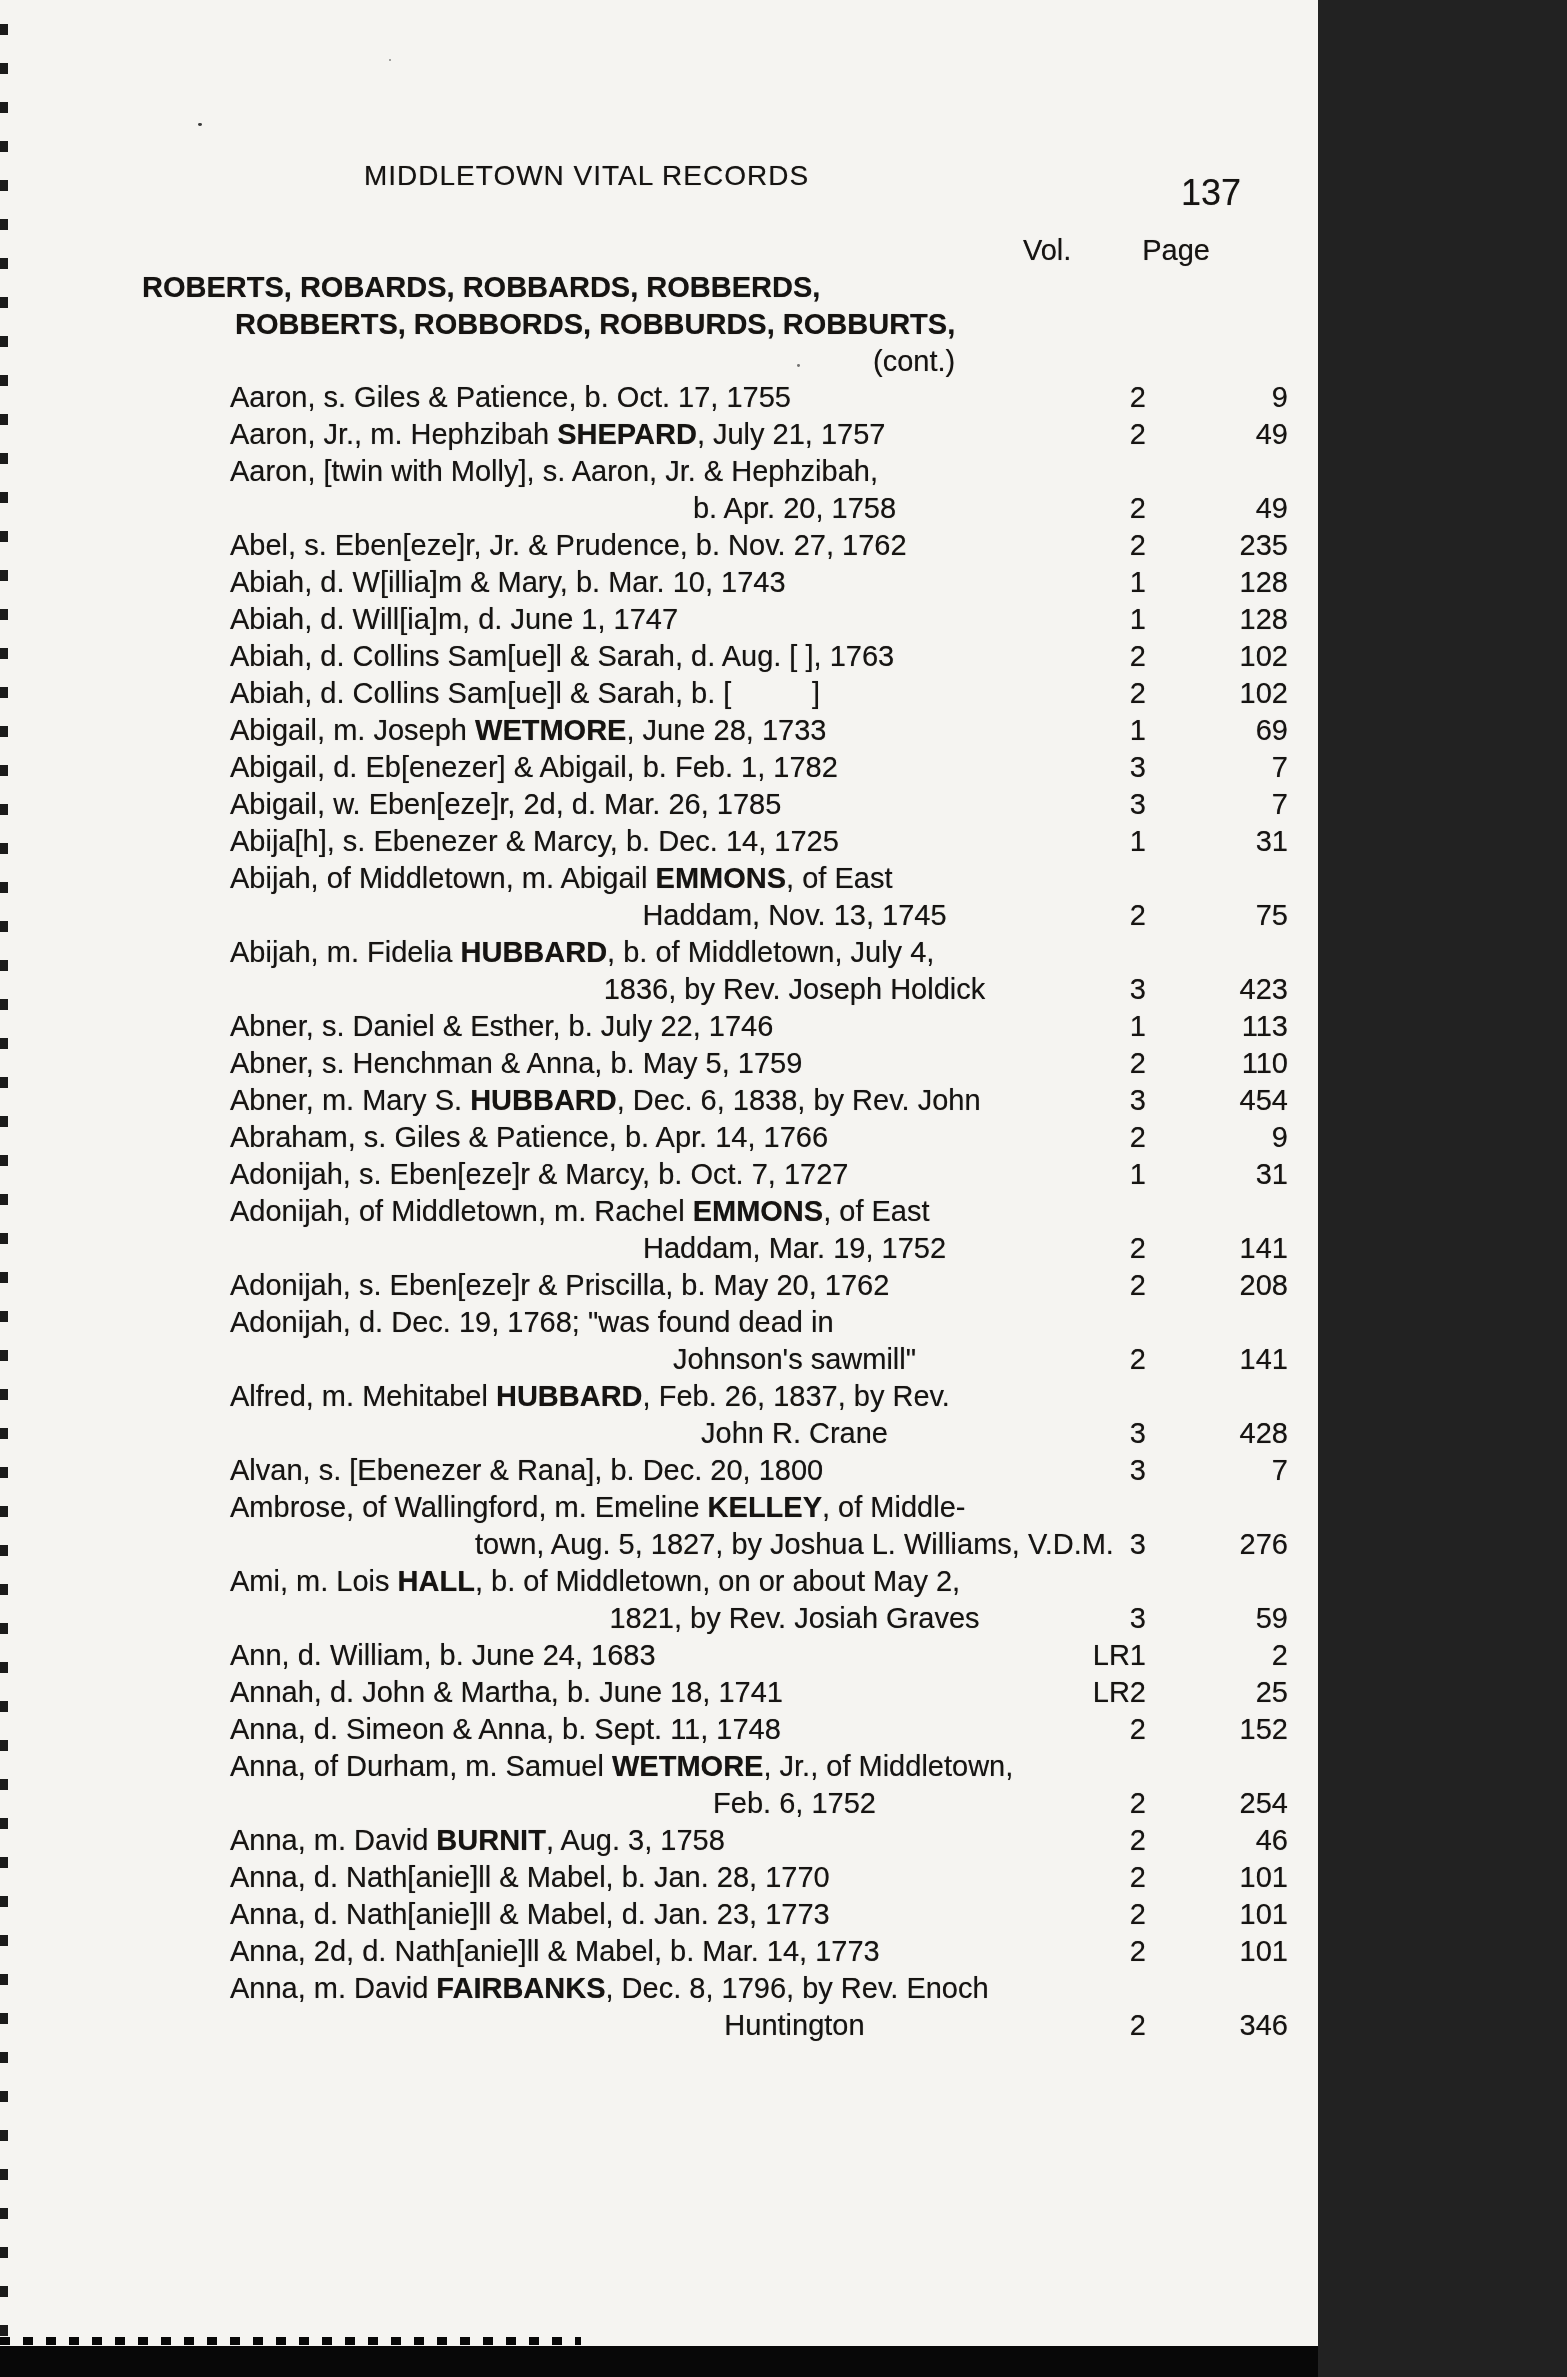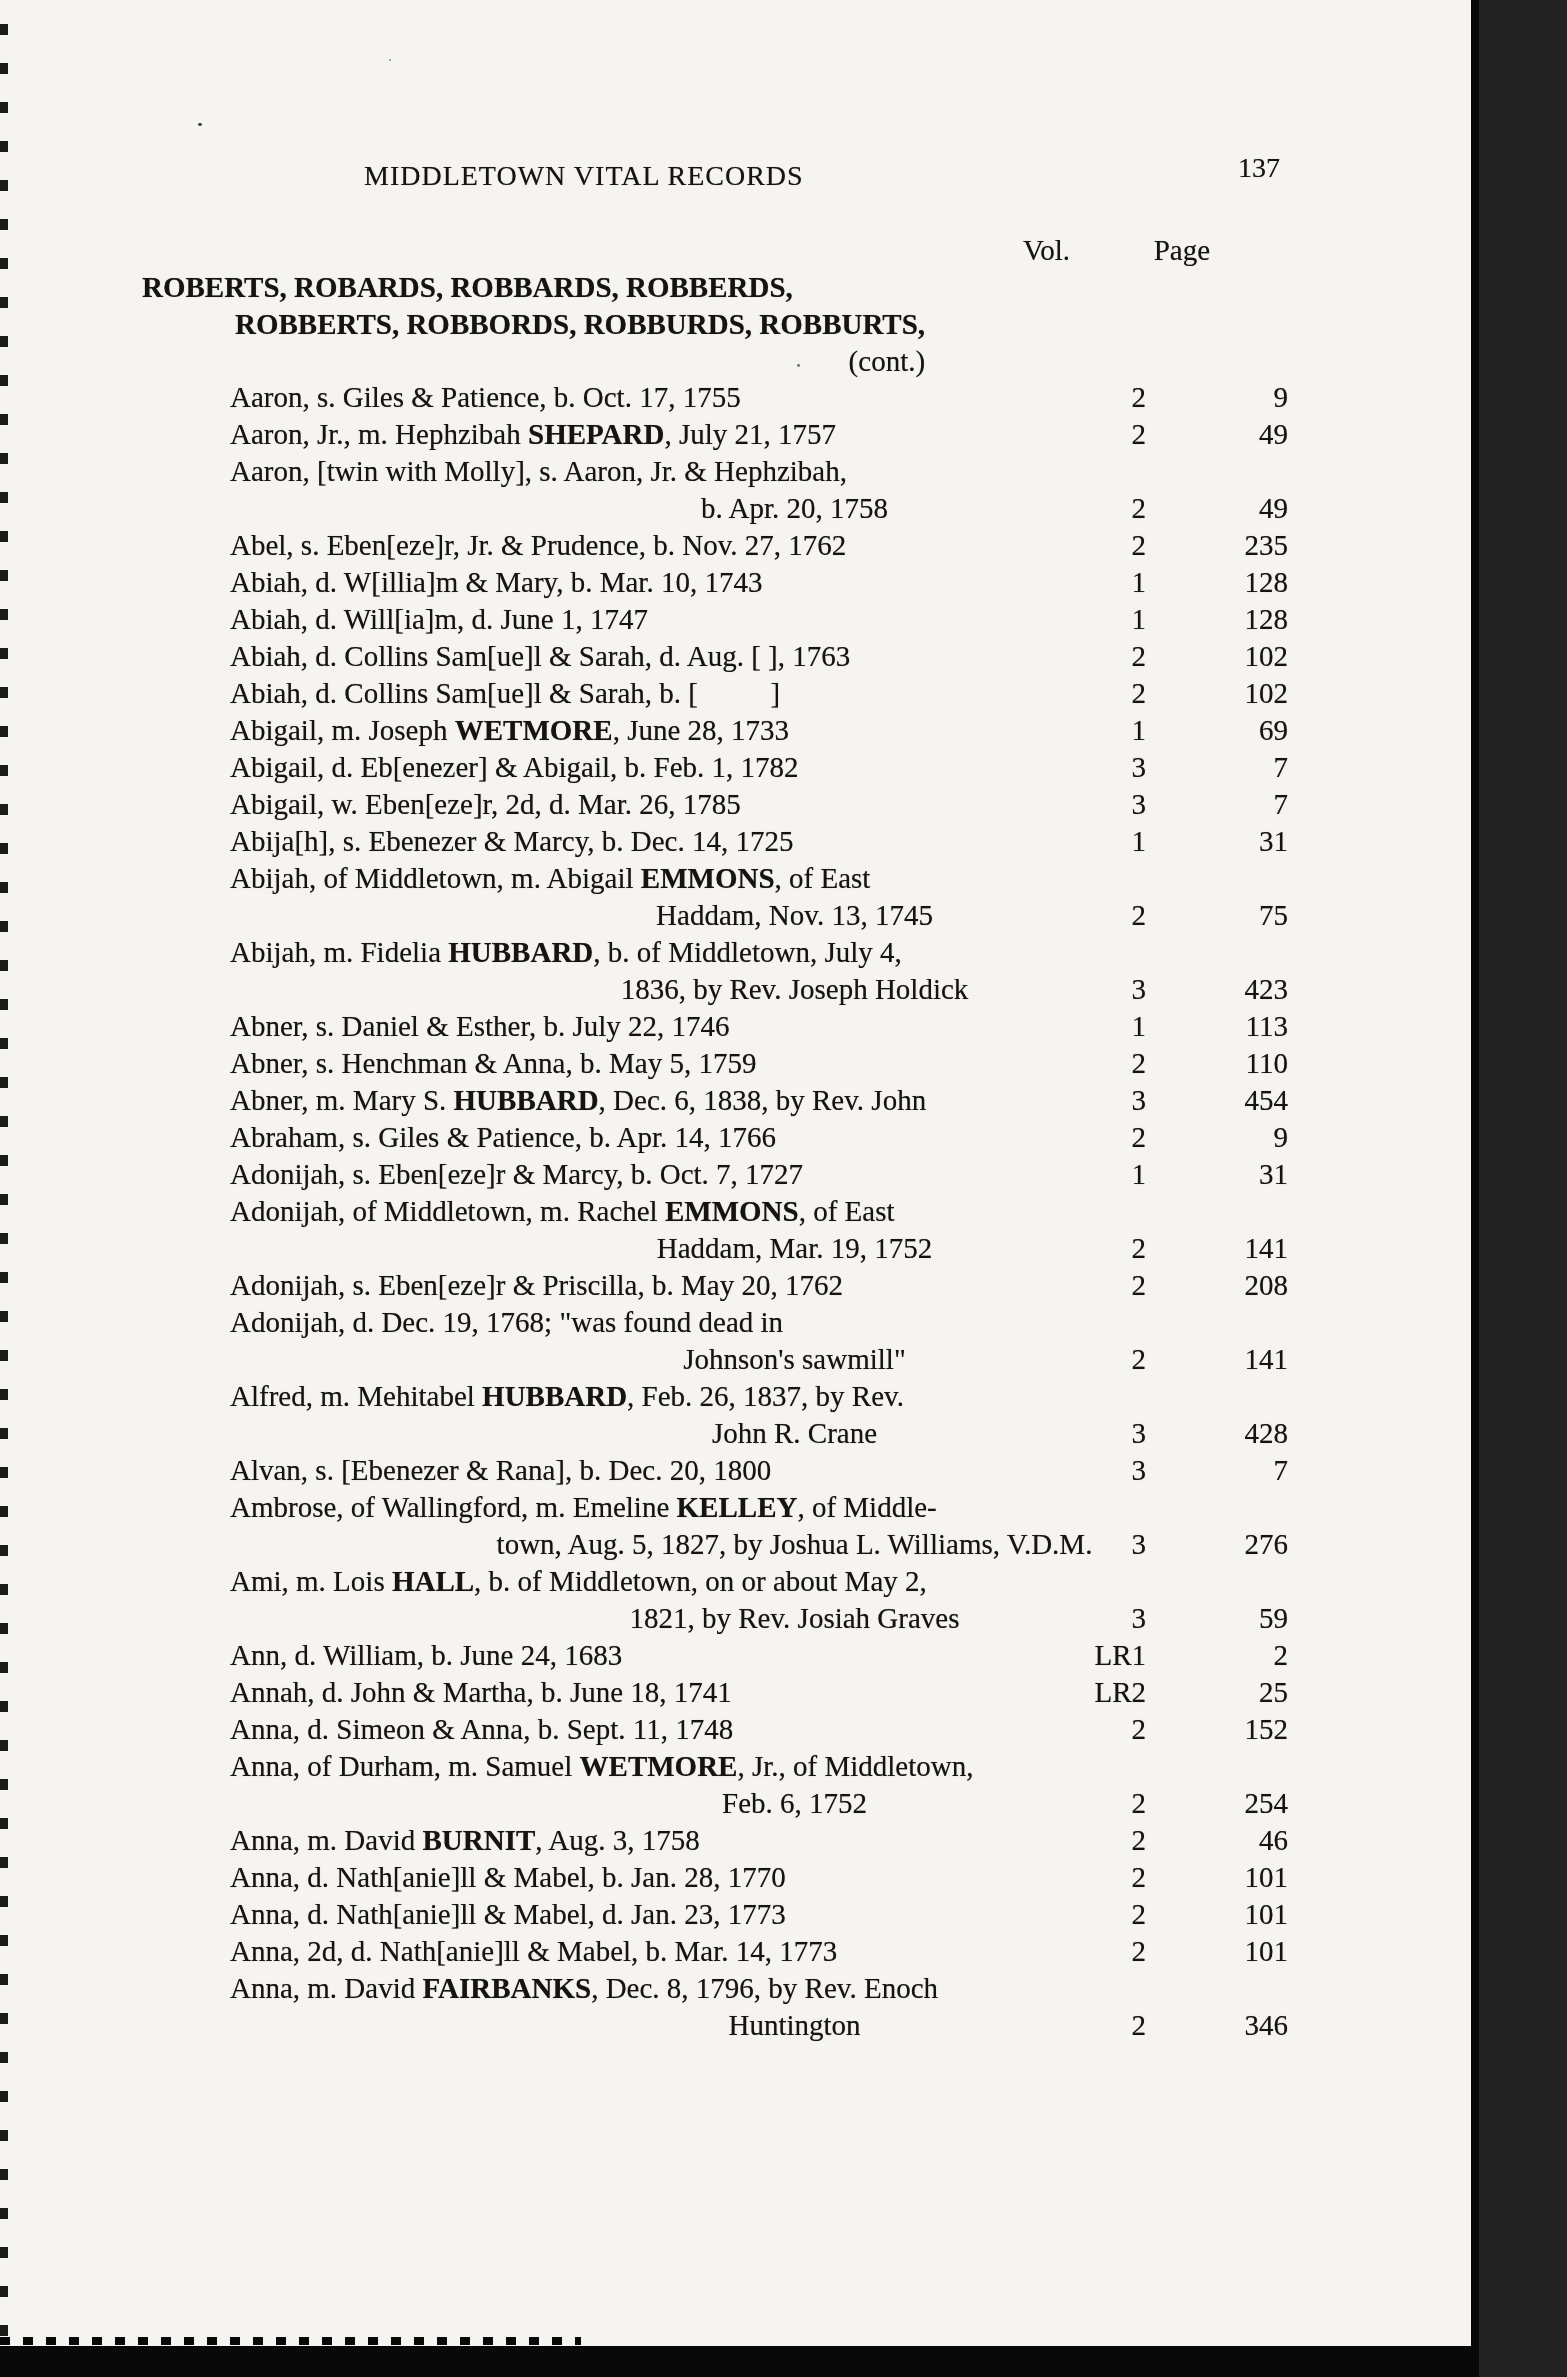"MIDDLETOWN VITAL RECORDS" .canvas { font-family: Liberation Serif, serif -> Liberation Sans, sans-serif; width: 1479px -> 1318px }
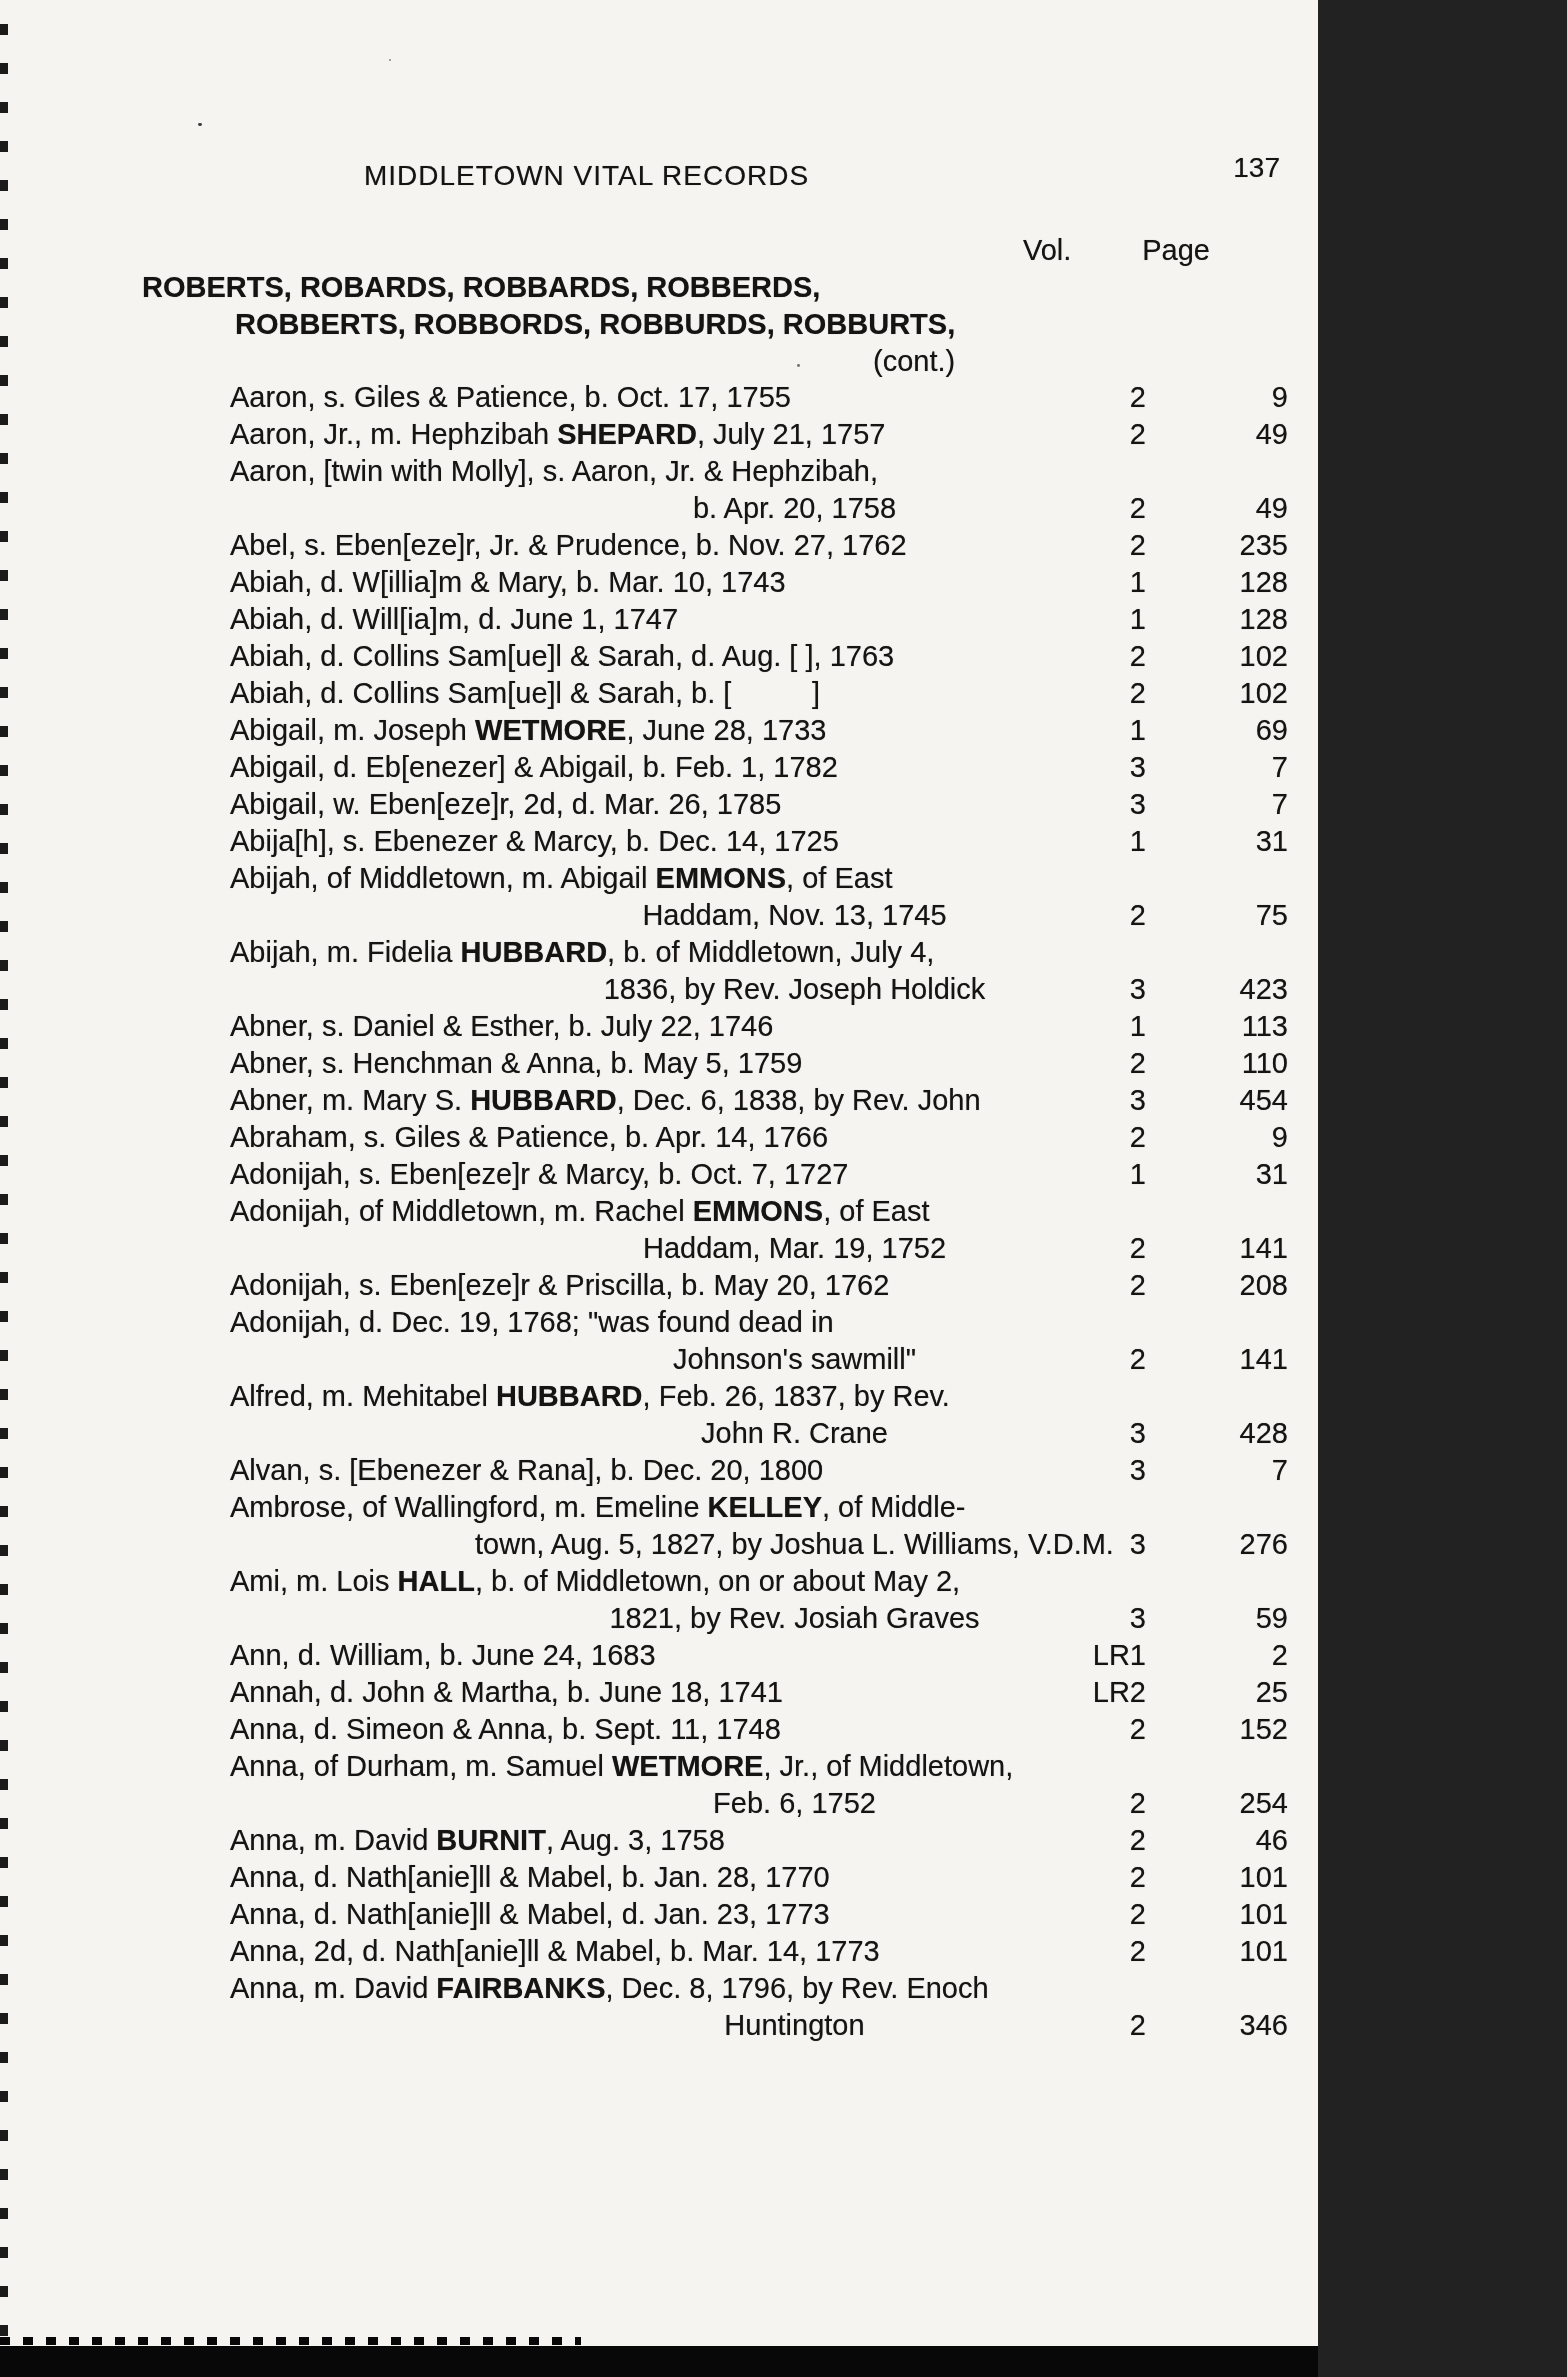"137" .folio { font-size: 28px -> 36px; text-align: right -> center; top: 152px -> 172px }
